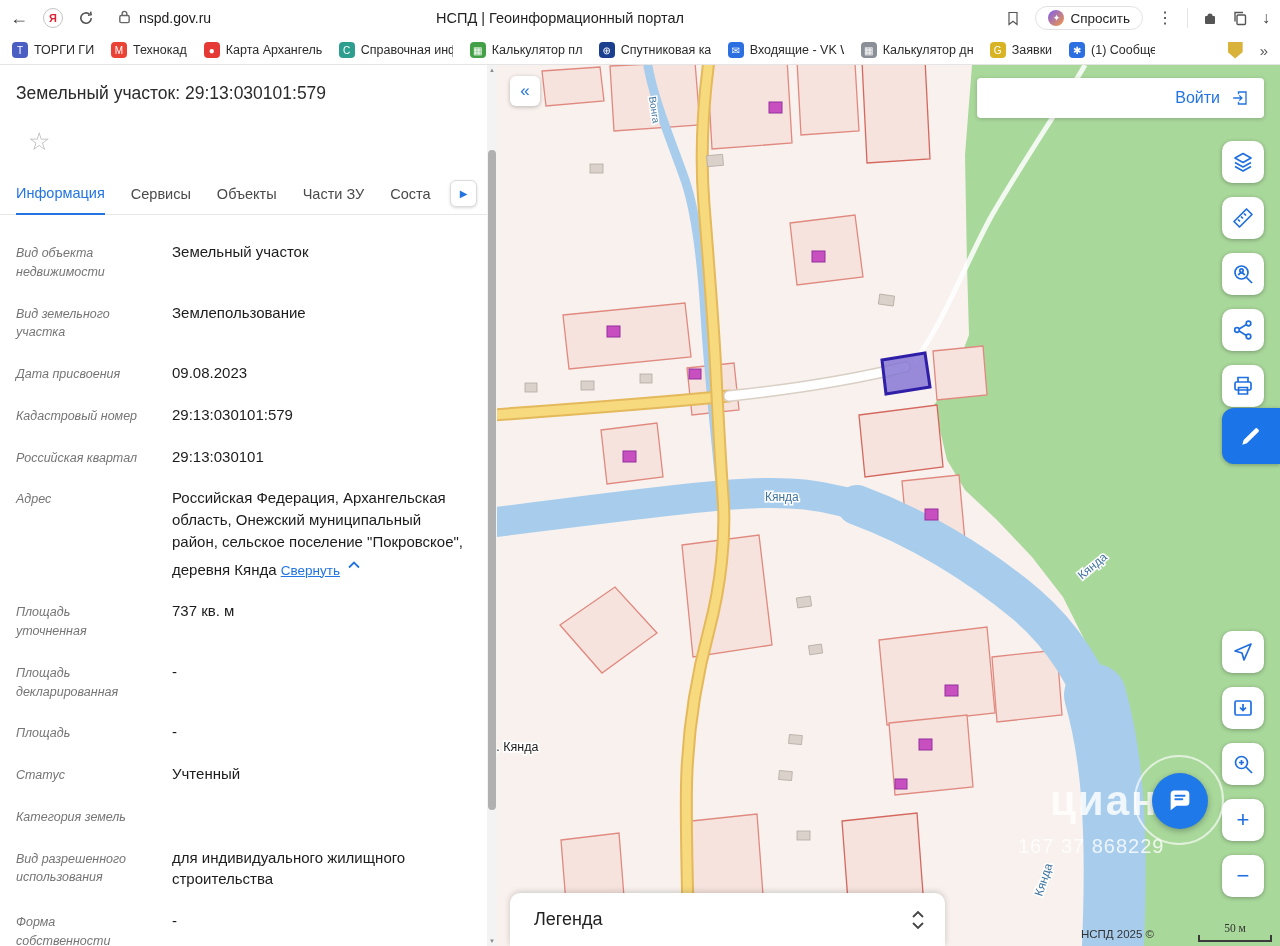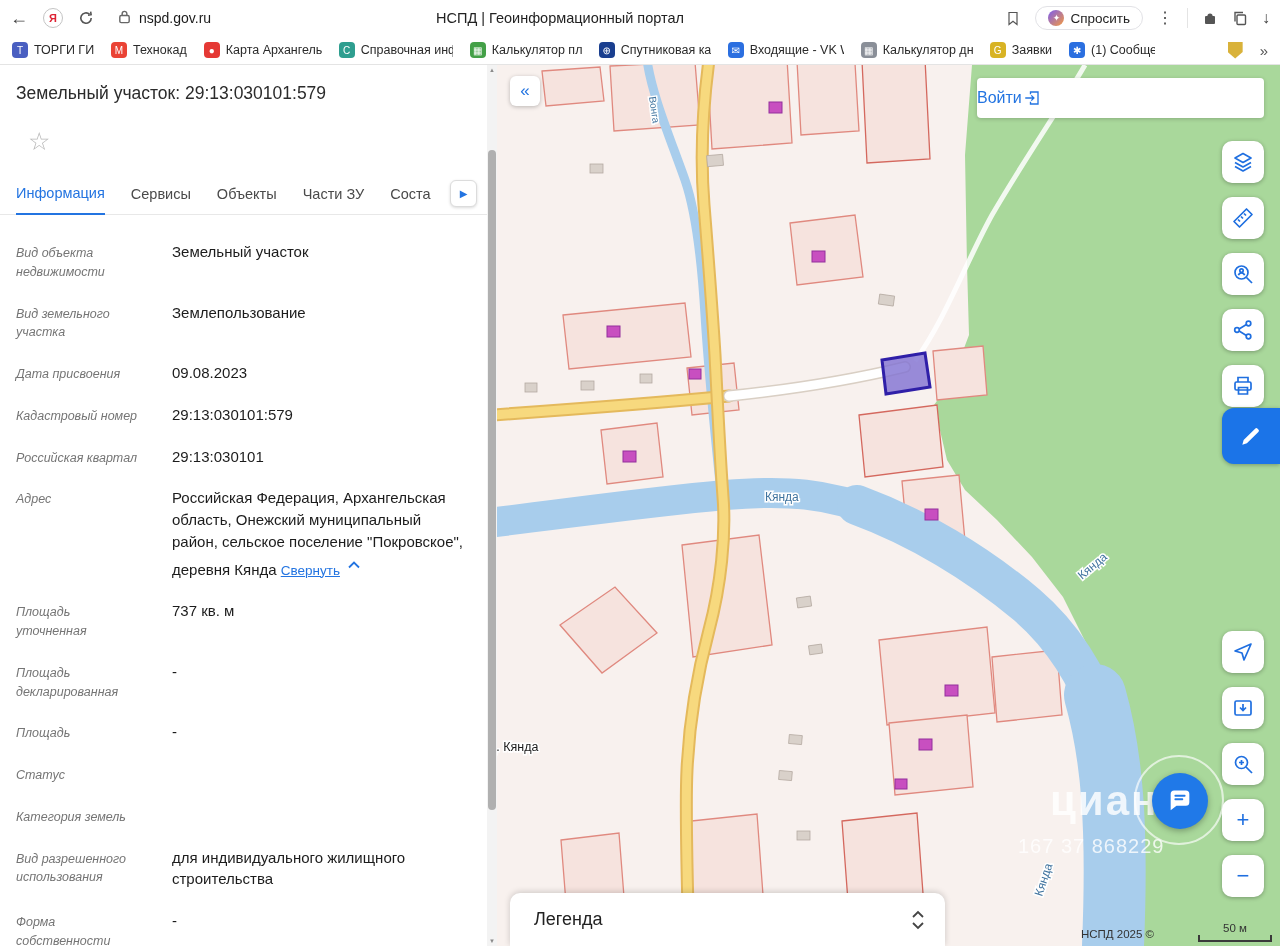"Войти" .login-bar { gap: none -> 10px; justify-content: flex-start -> flex-end }
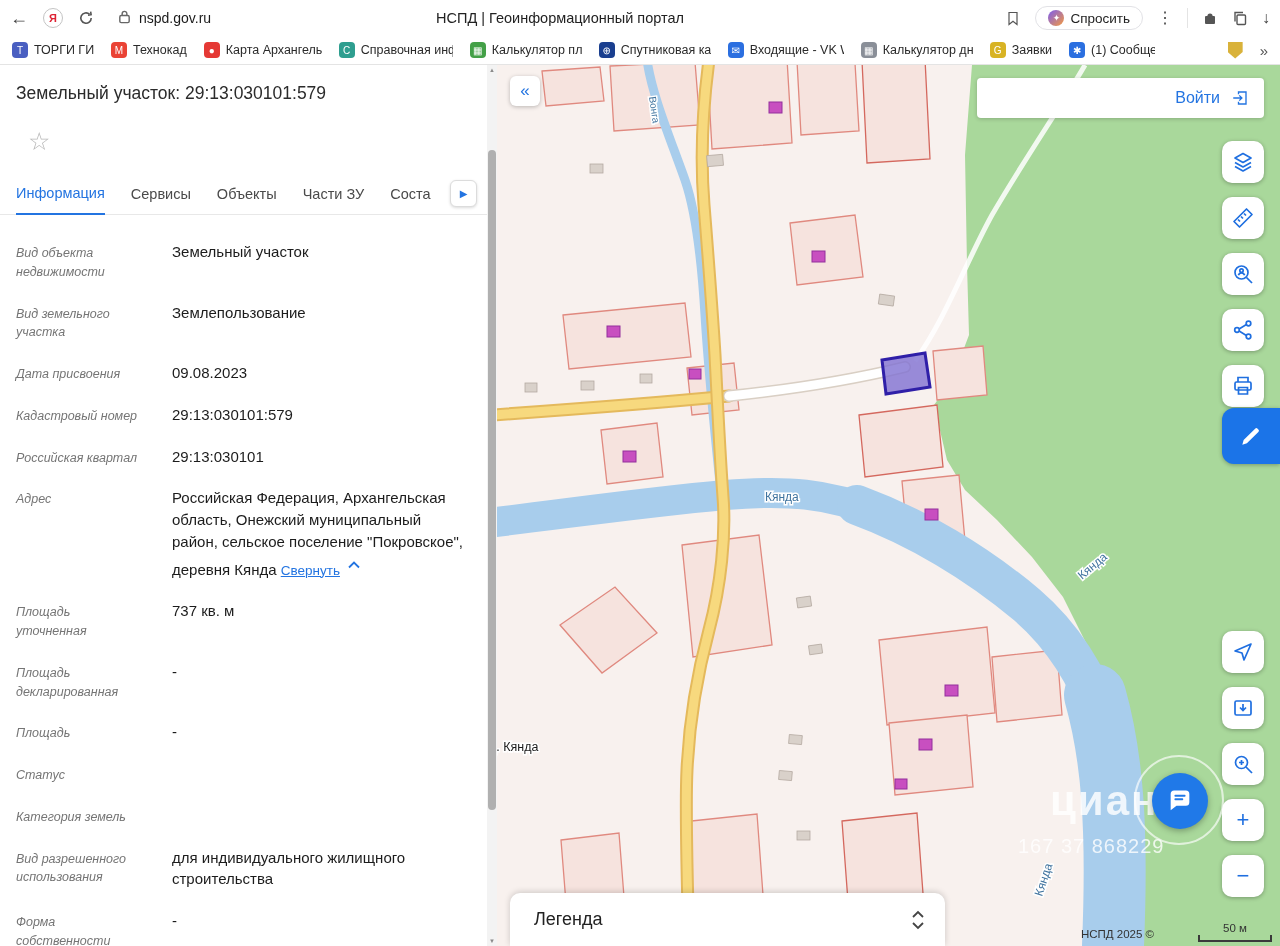"Учтенный" div.fvalue { html: none -> <div>Учтенный</div> }
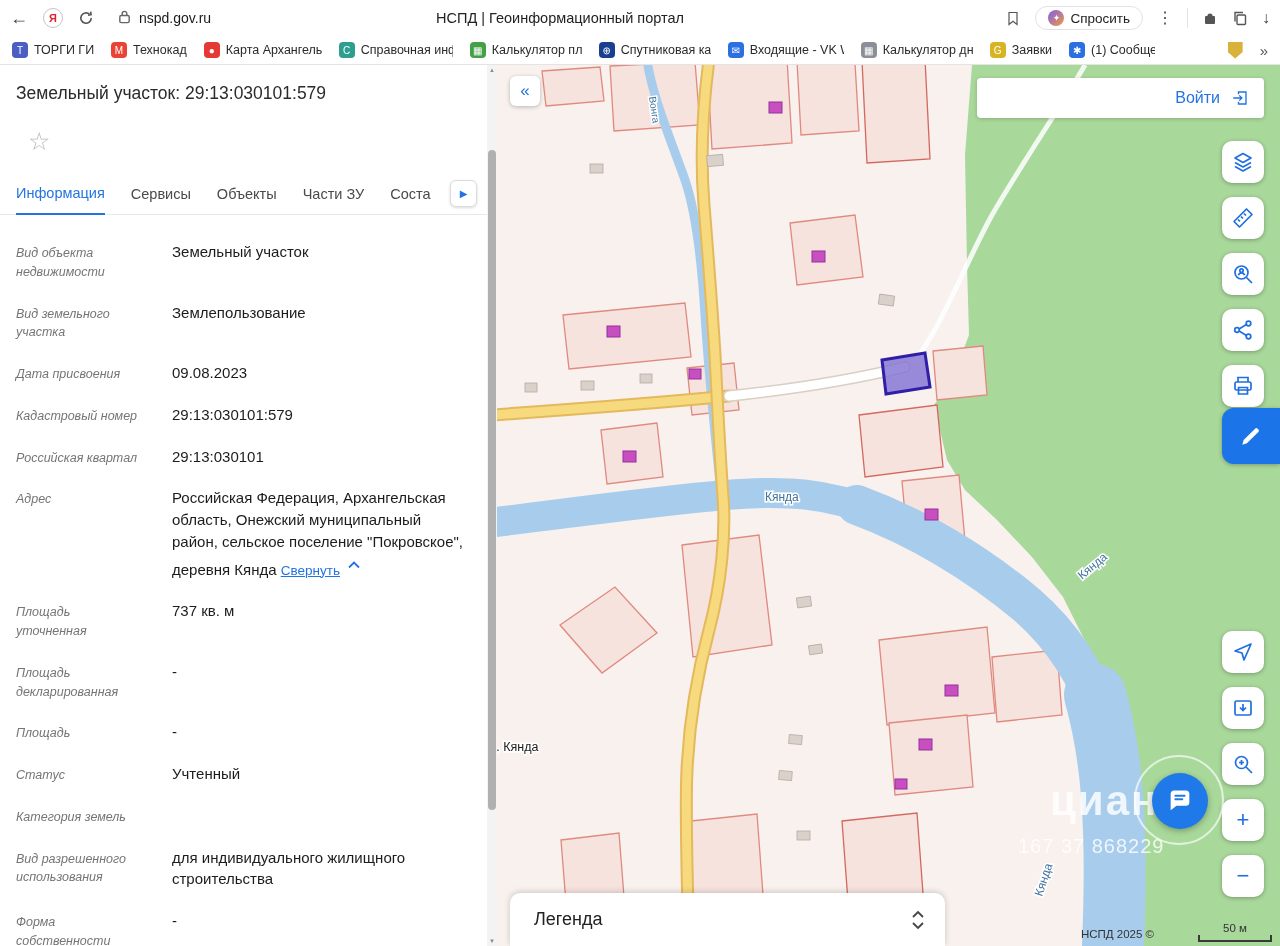"50 м" .scale-label { font-family: none -> Liberation Serif, serif }
